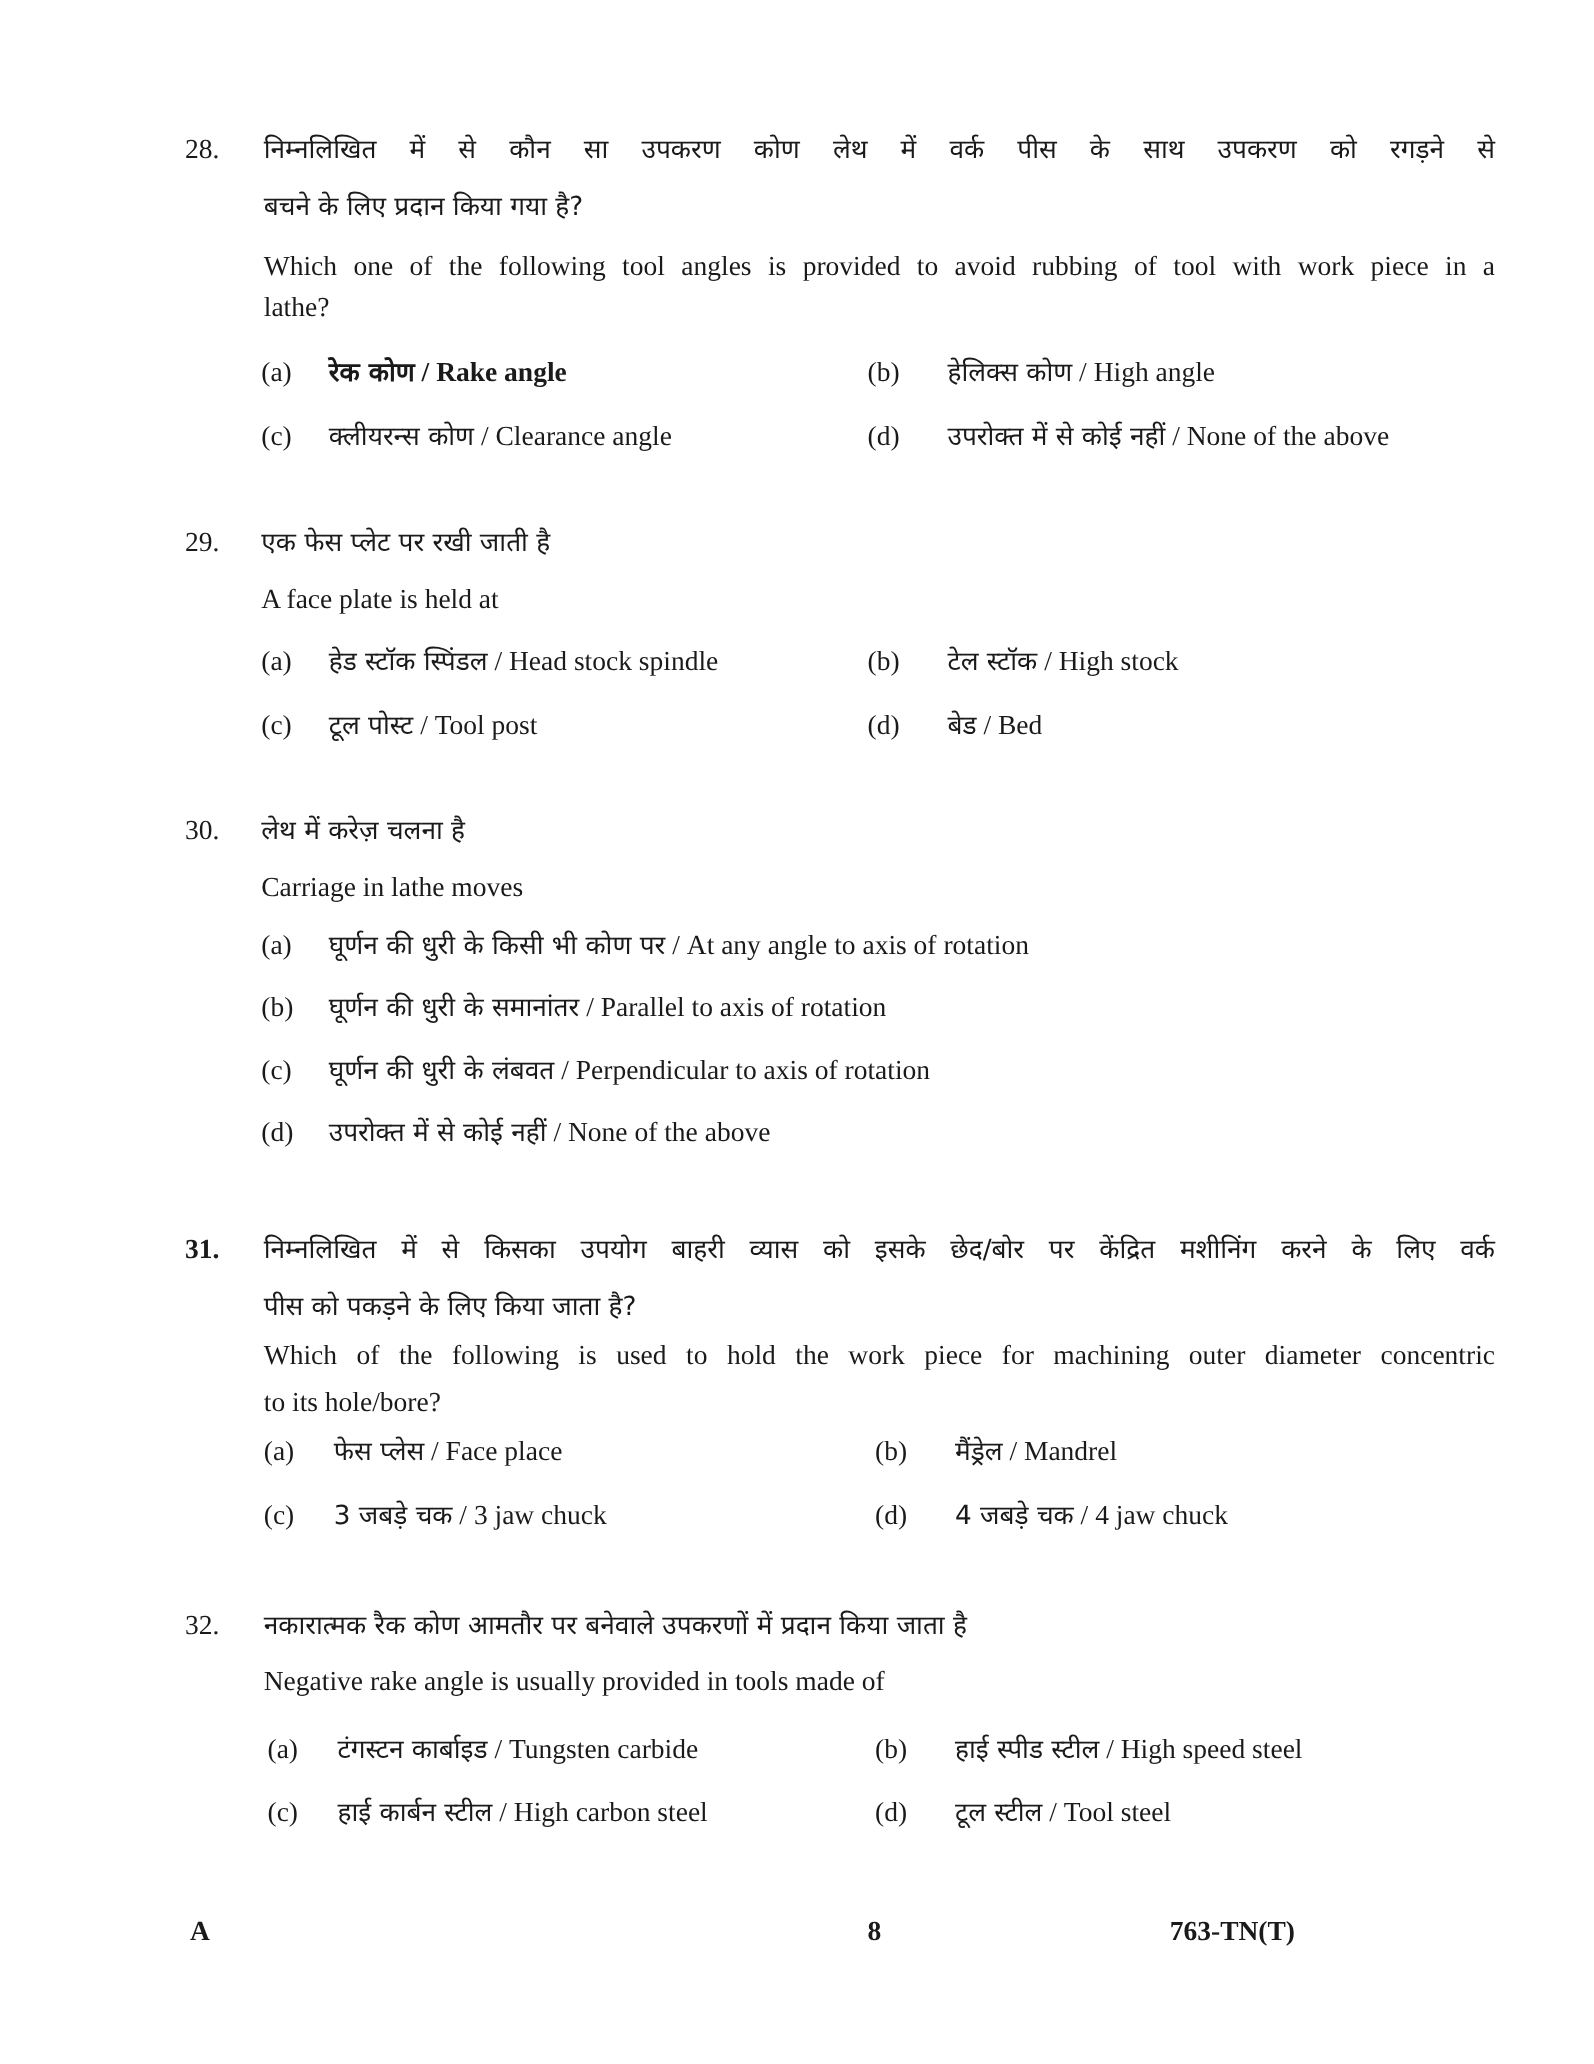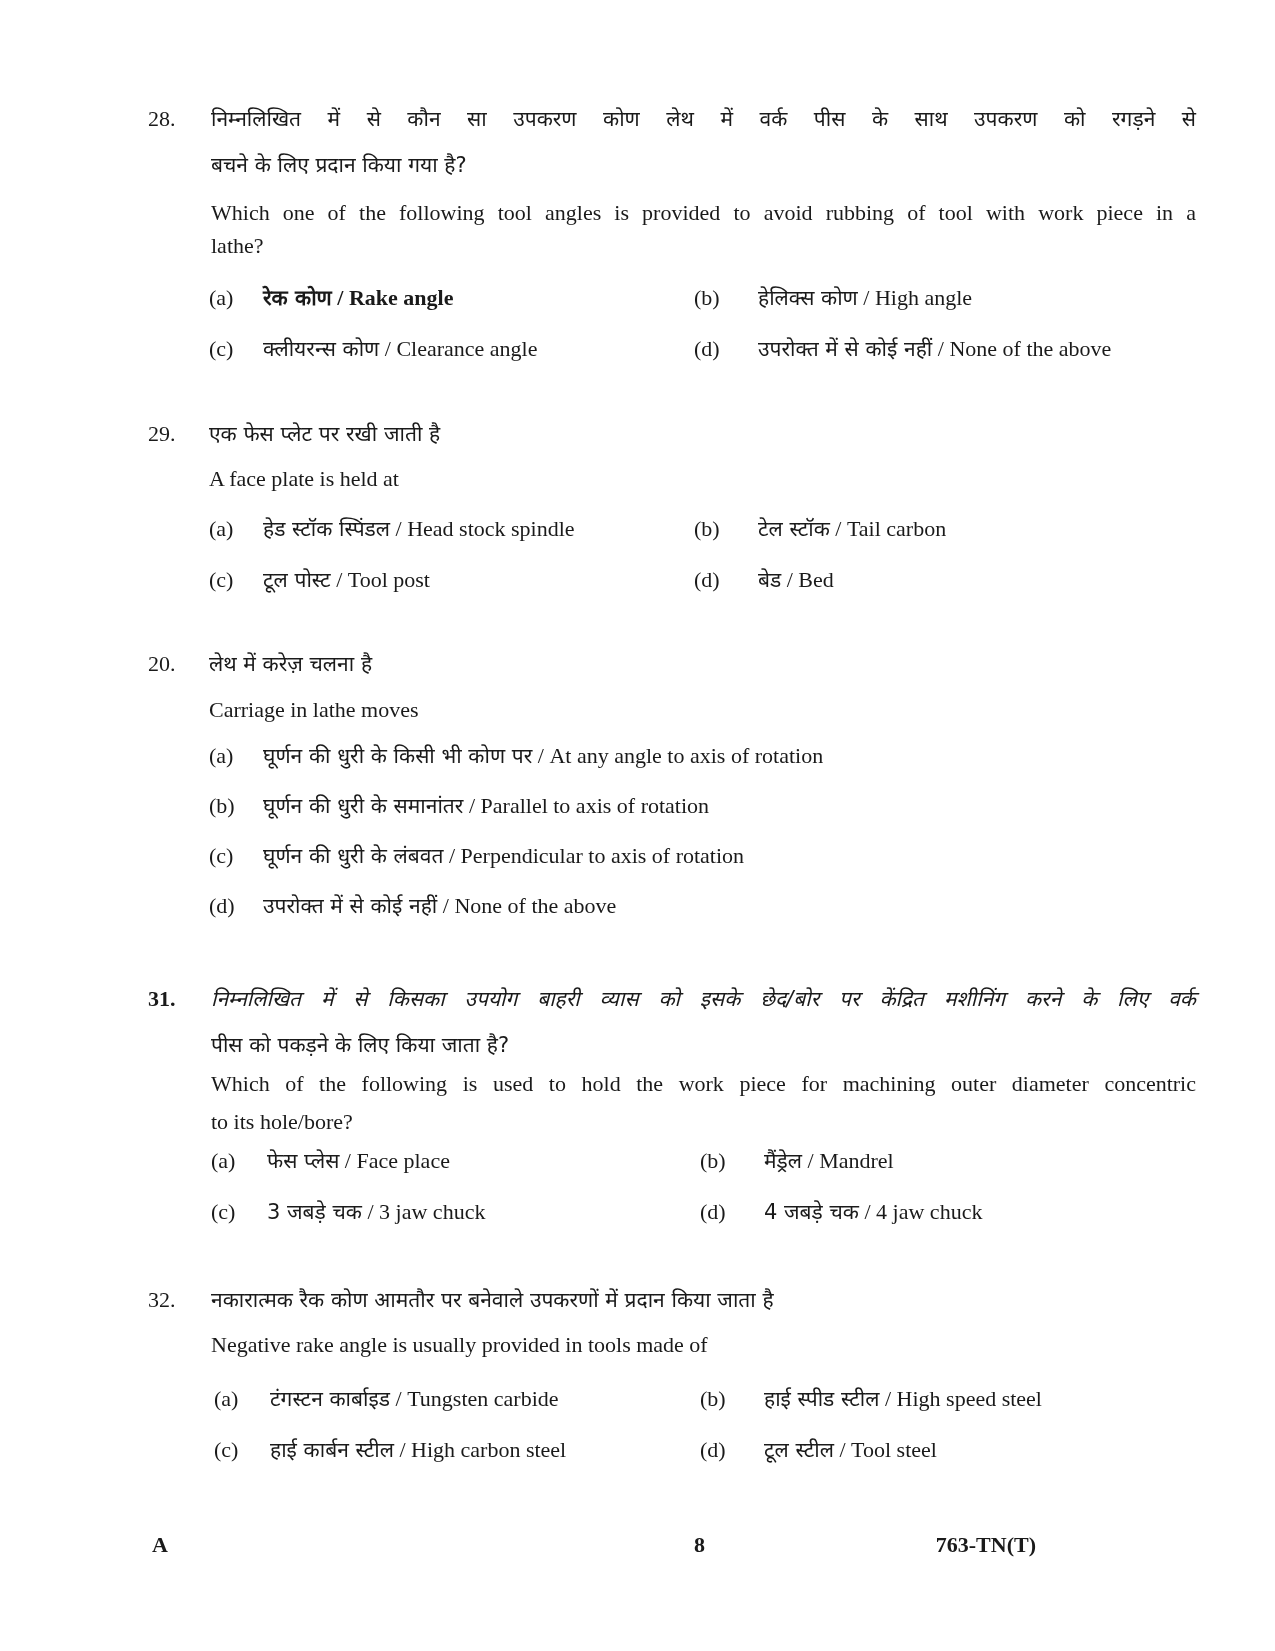"Tail carbon" span { text: Tail carbon -> High stock }
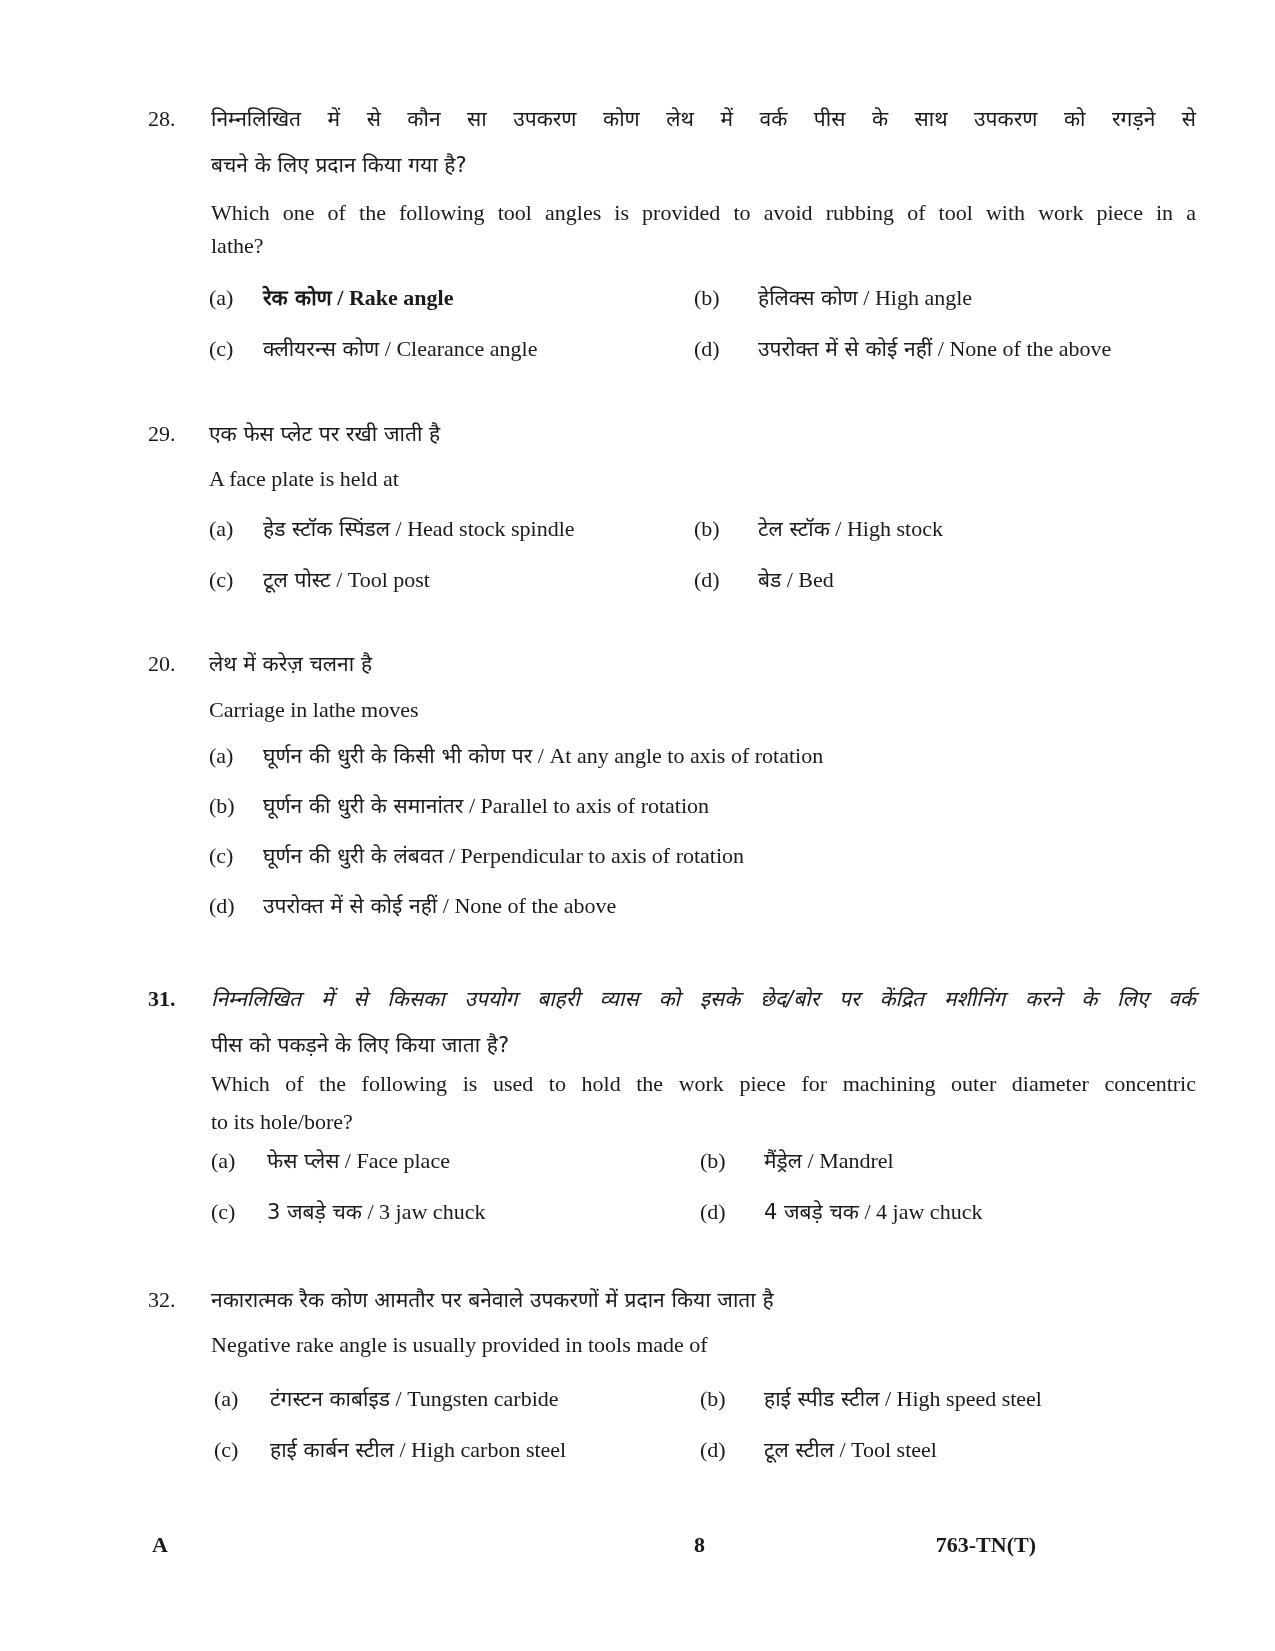"20." span.qnum { text: 20 -> 30 }
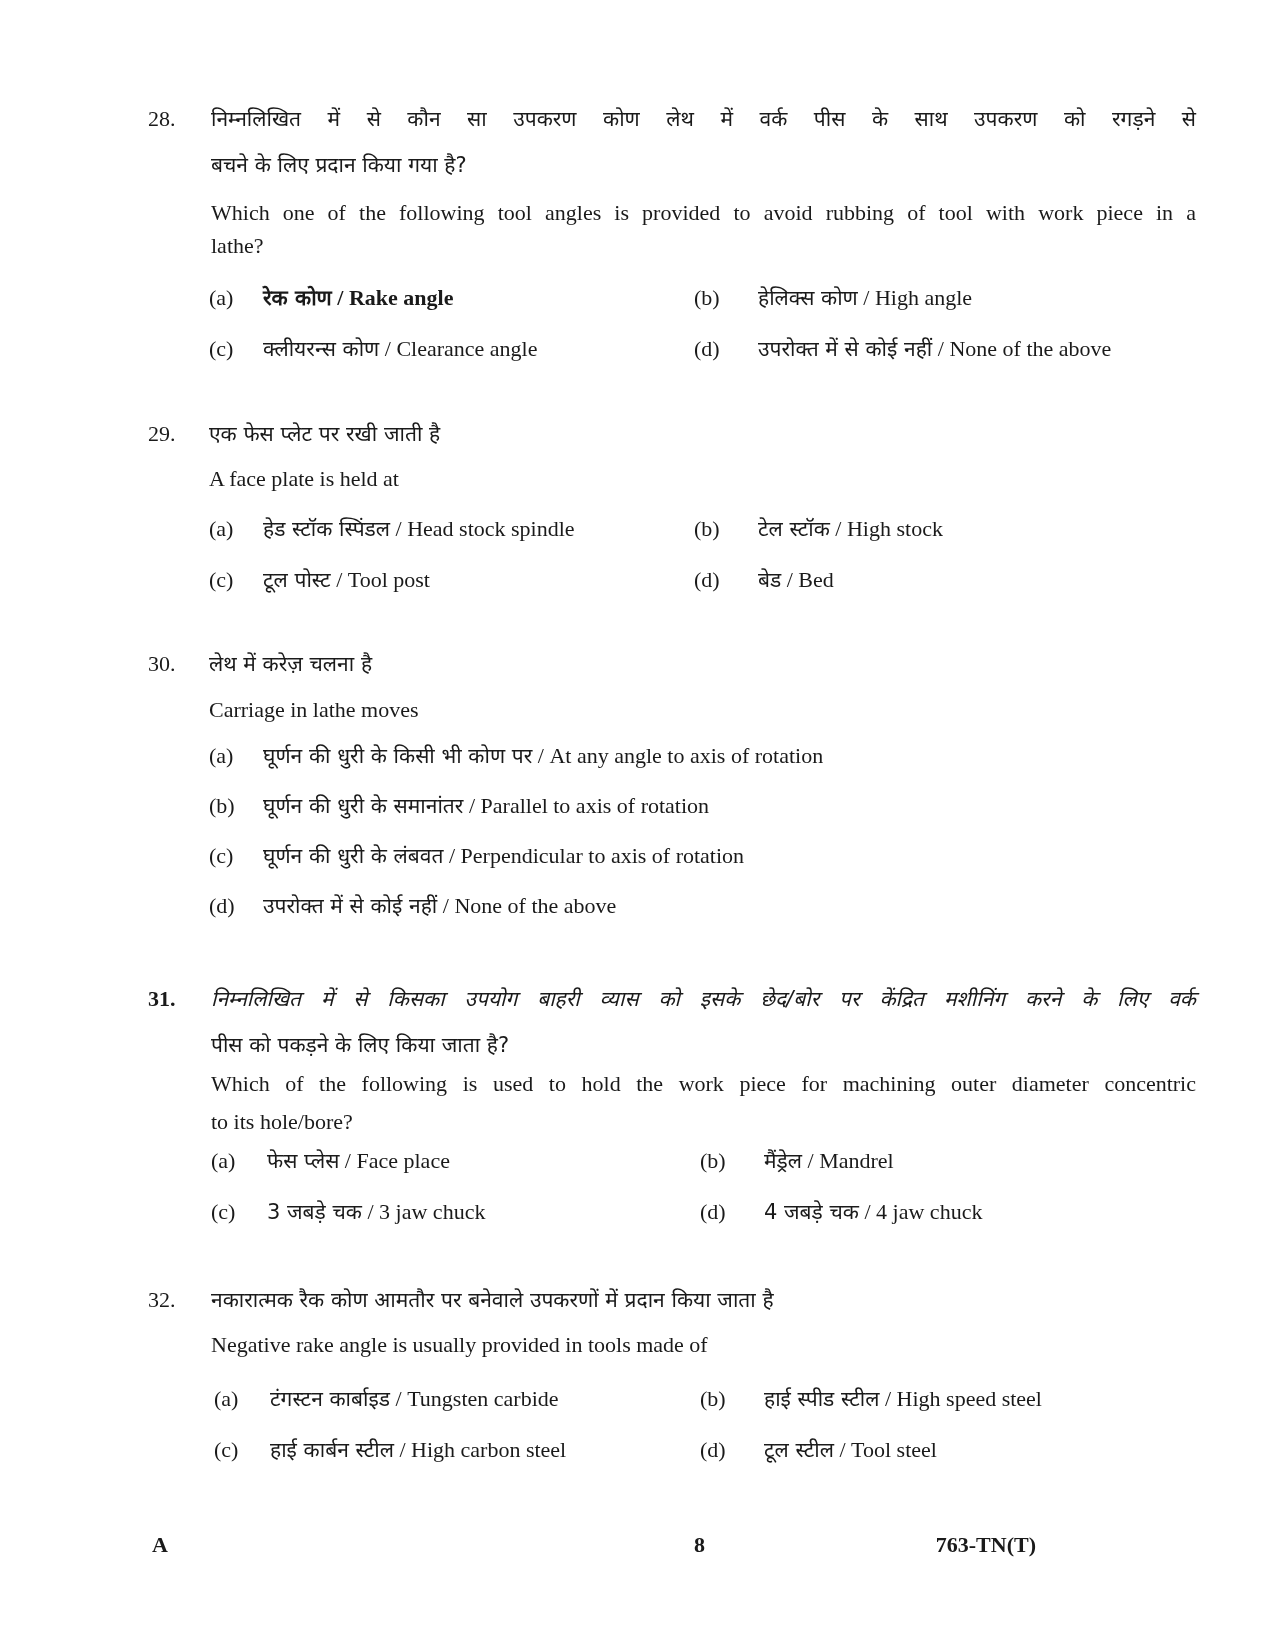"निम्नलिखित में से किसका उपयोग" span.line { font-style: italic -> none }
